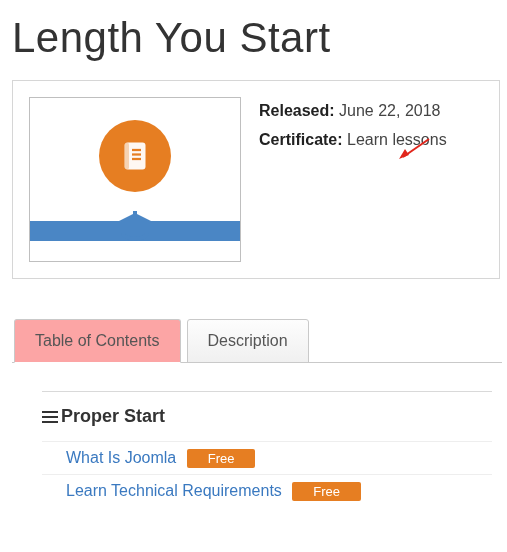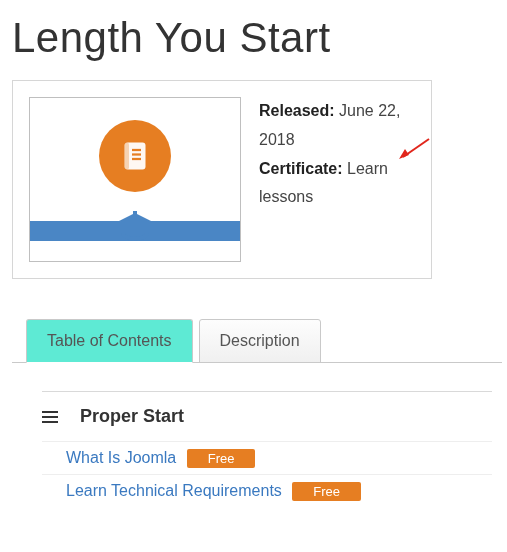"Released: June 22, 2018" .card { width: 420px -> 488px }
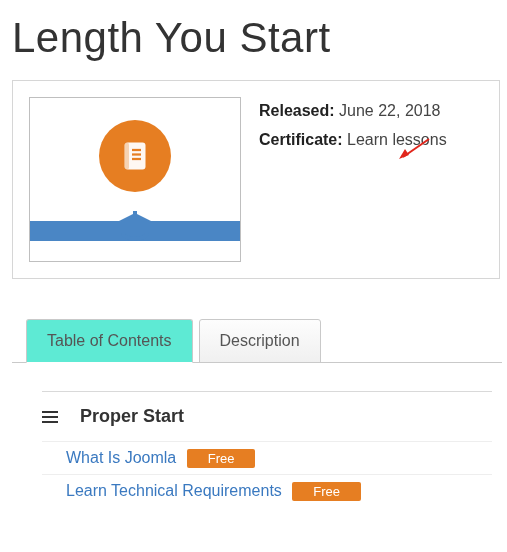"Table of Contents" .tab.active { background: #5eead4 -> #fca5a5; margin-left: 12px -> none }
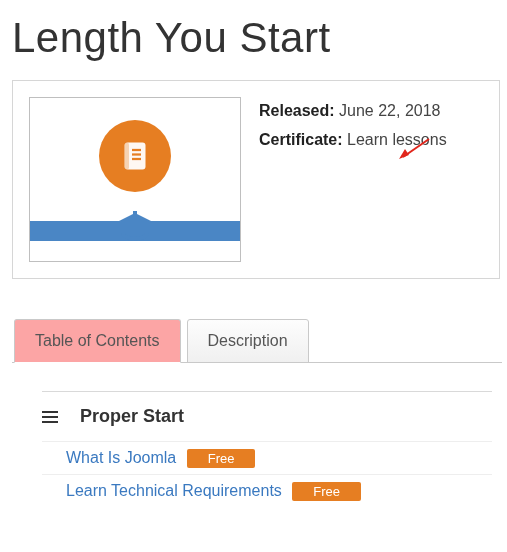"Proper Start" .section-title { gap: 22px -> 3px }
